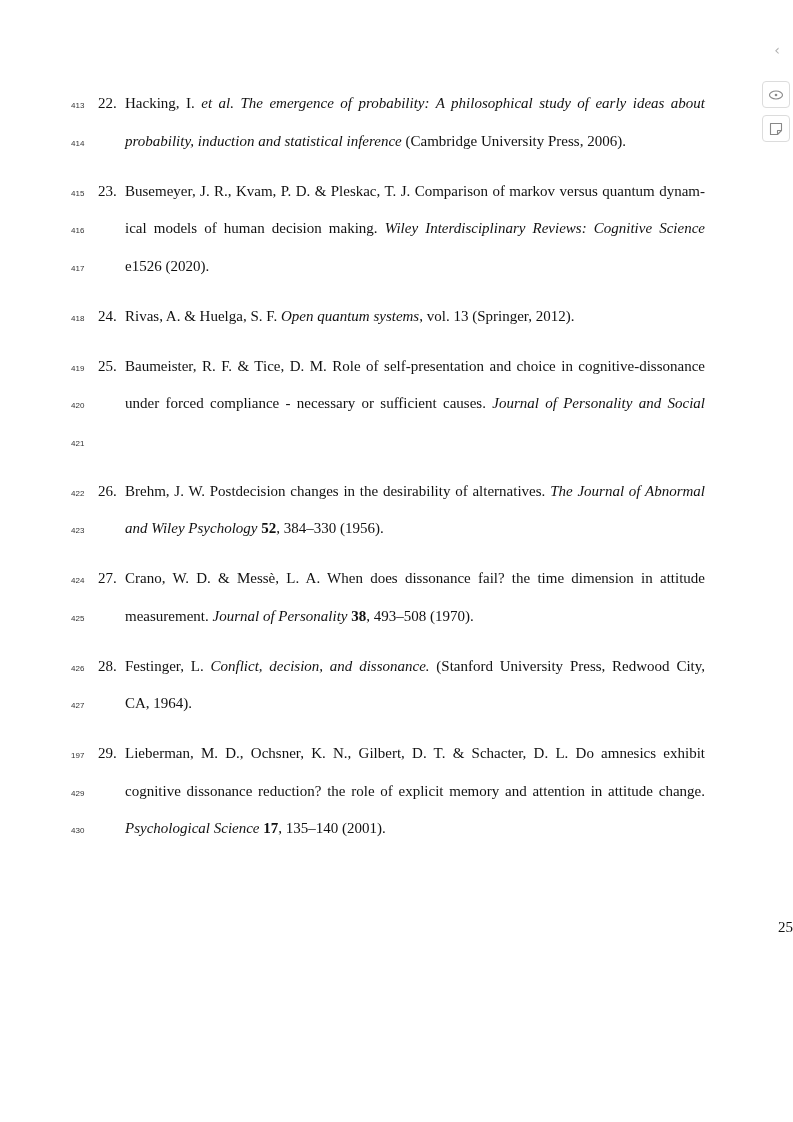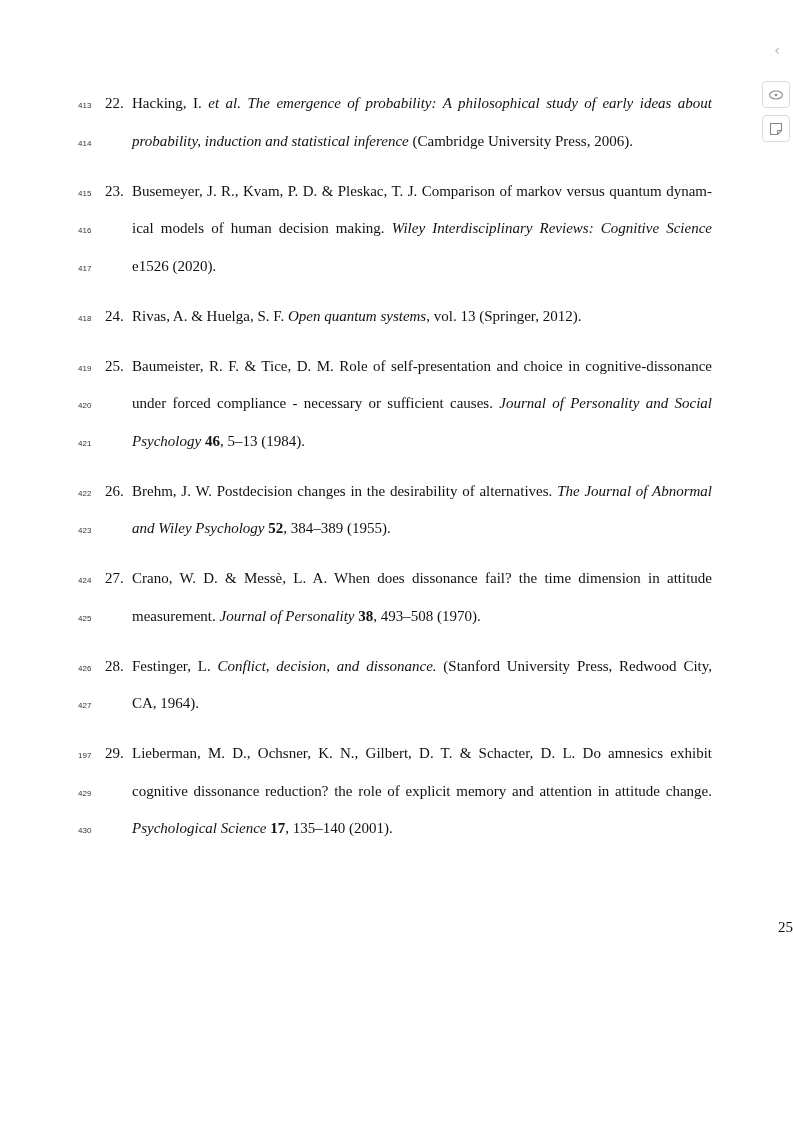"413" .line { left: 12px -> 5px }
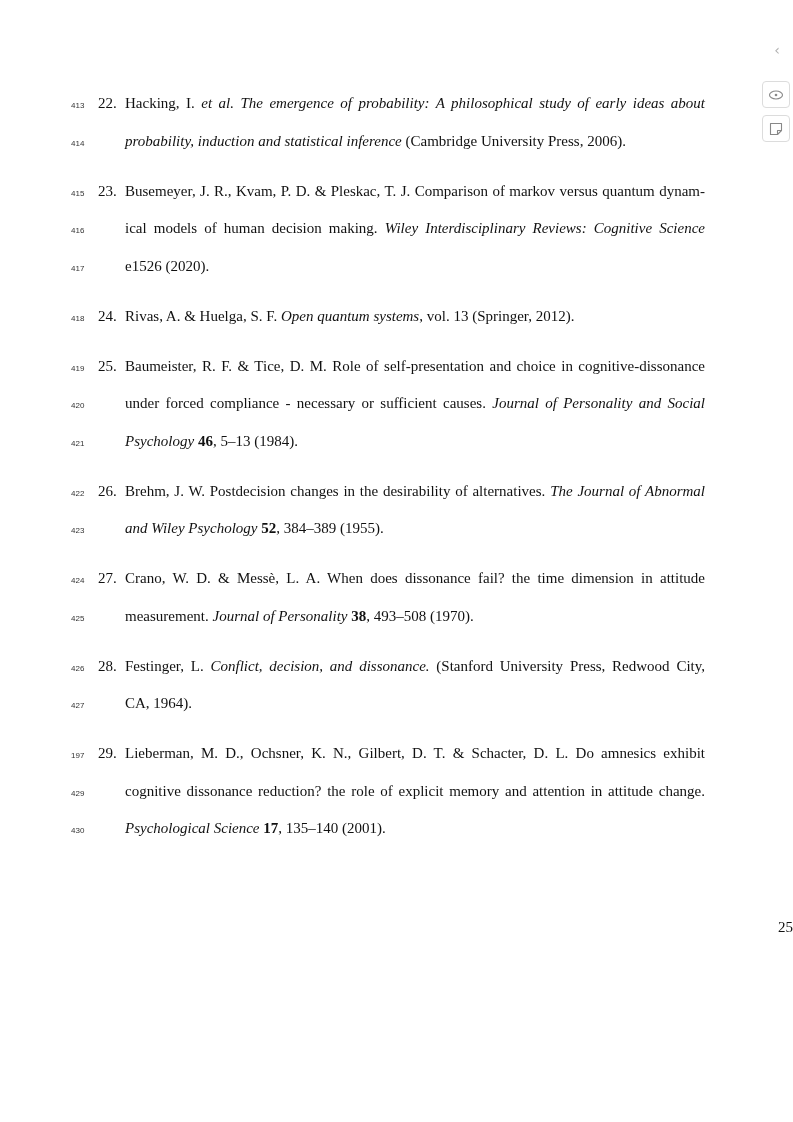"Psychology 46, 5–13 (1984)." span.text { html: <span><i>Psychology</i><span> </span><b>46</b><span>, 5–13 (1984).</span></span> -> none }
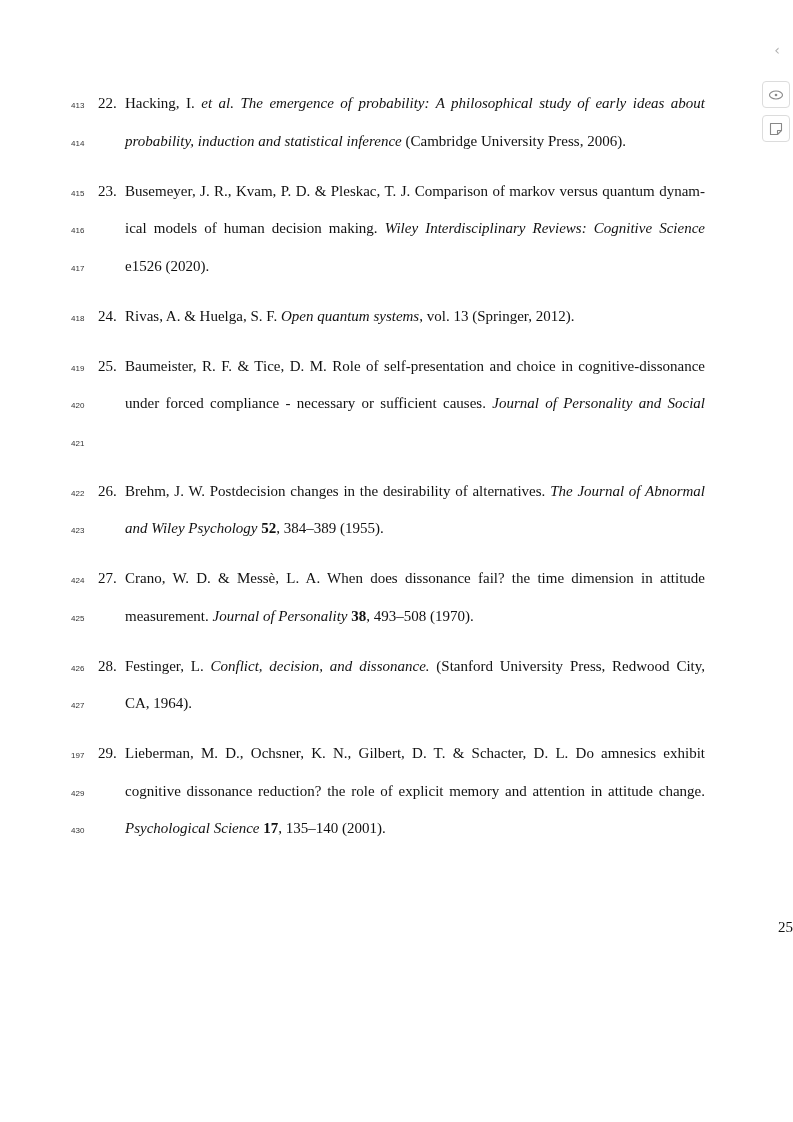", 384–389 (1955)." span { text: 389 (1955 -> 330 (1956 }
